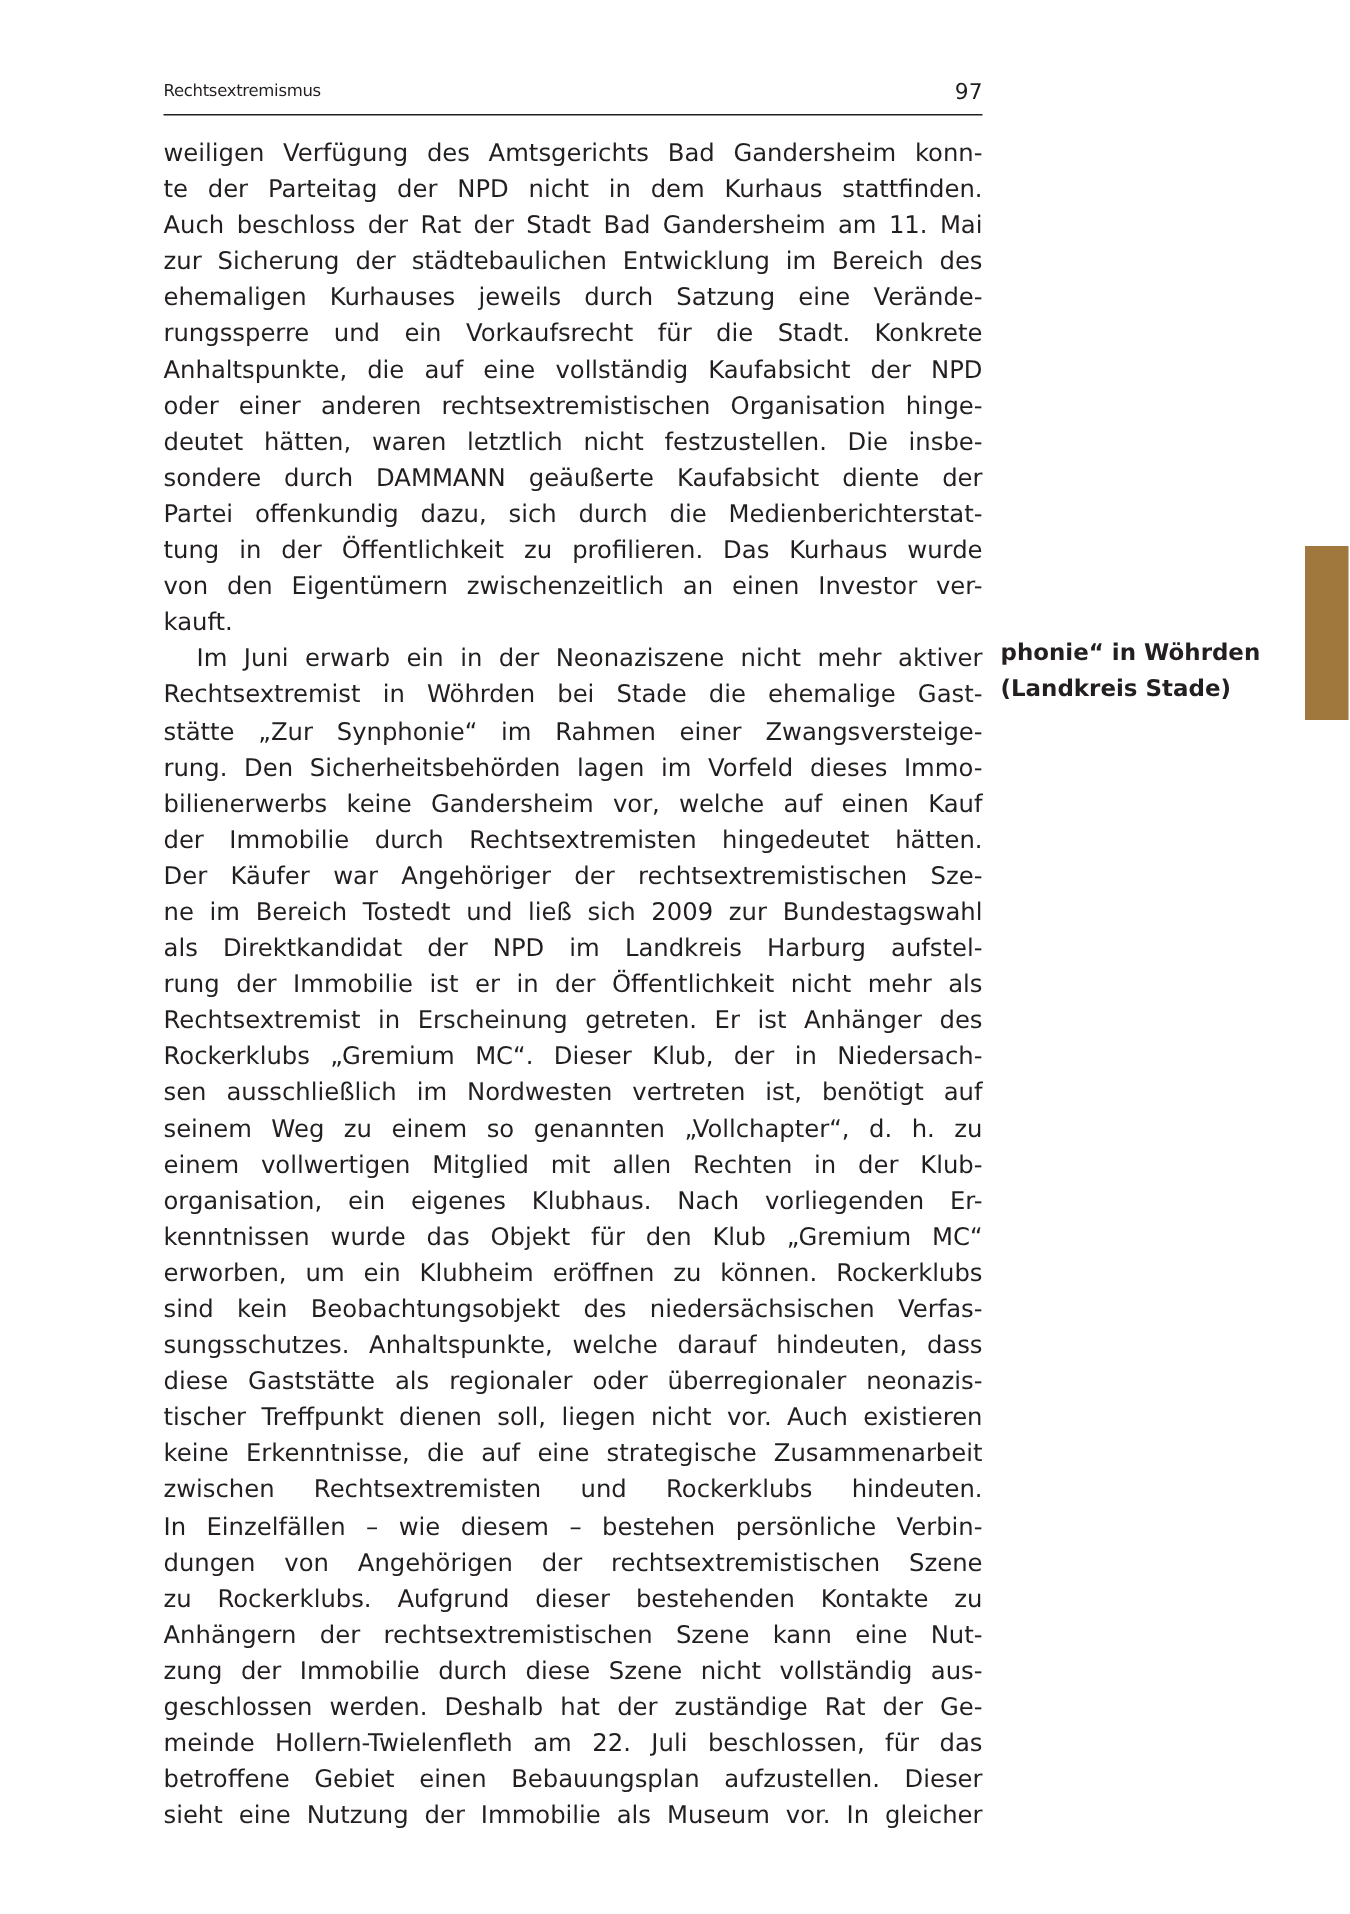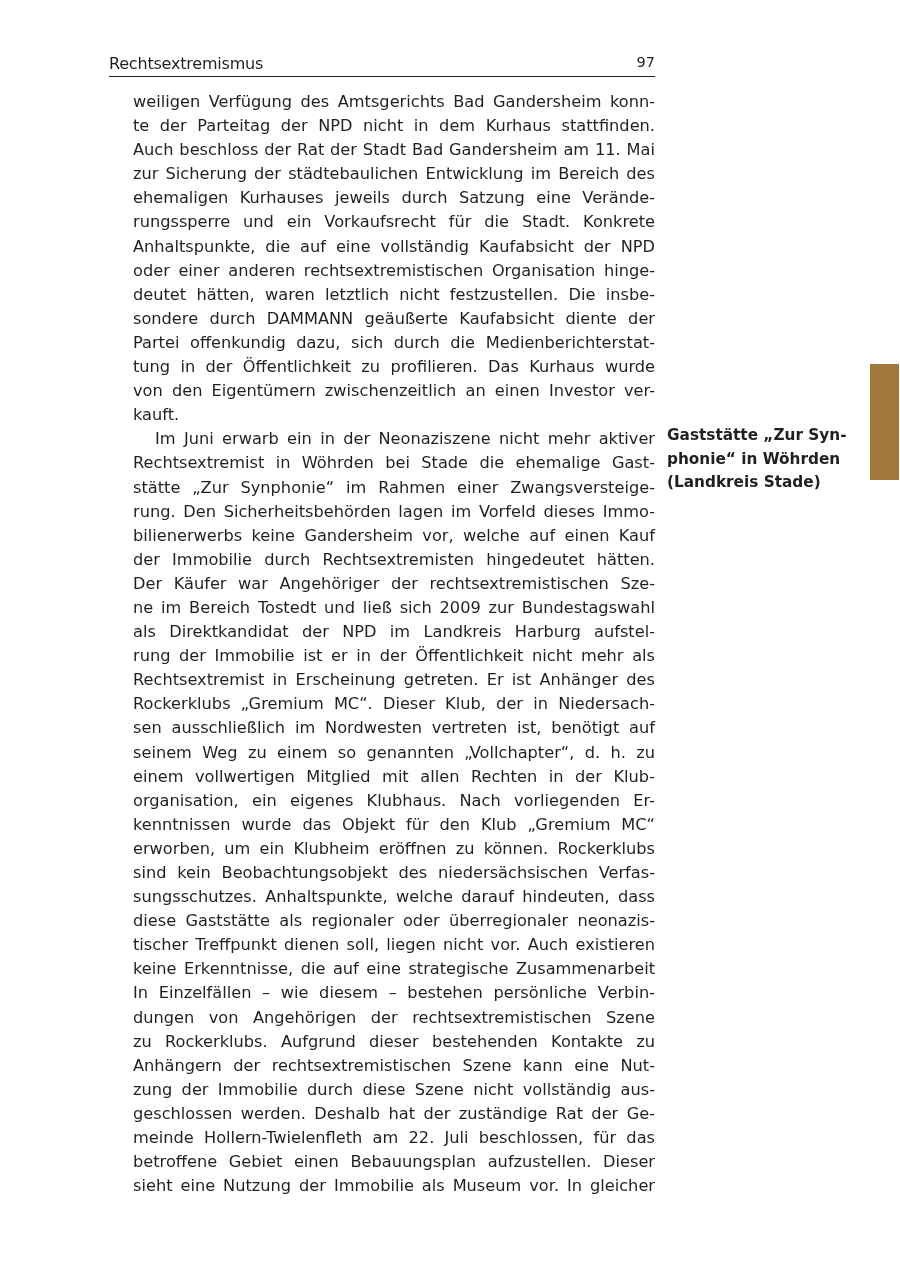"Rechtsextremismus" .running-head .title { font-size: 16px -> 11px }
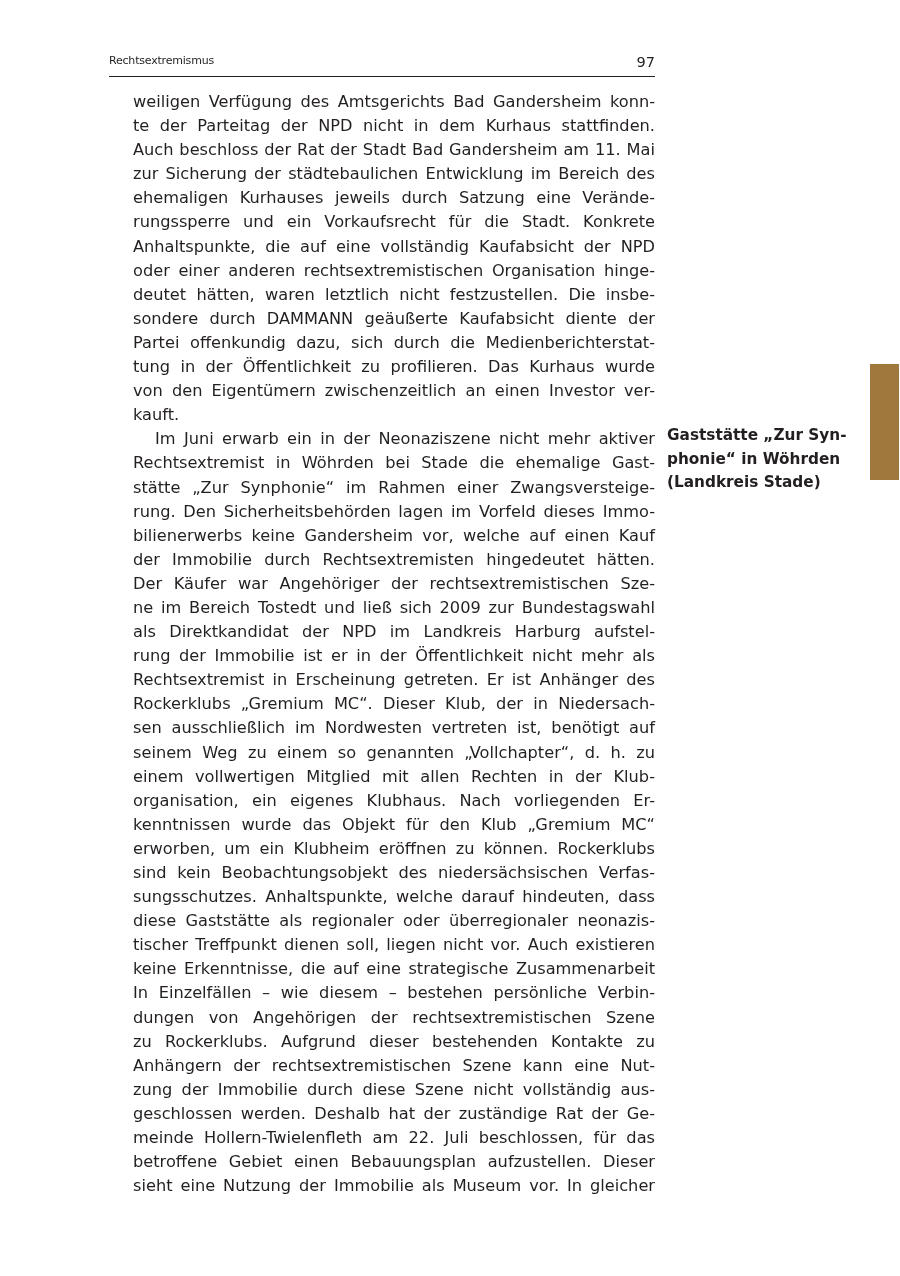"weiligen Verfügung des Amtsgerichts Bad" .line { margin-left: 24px -> none }
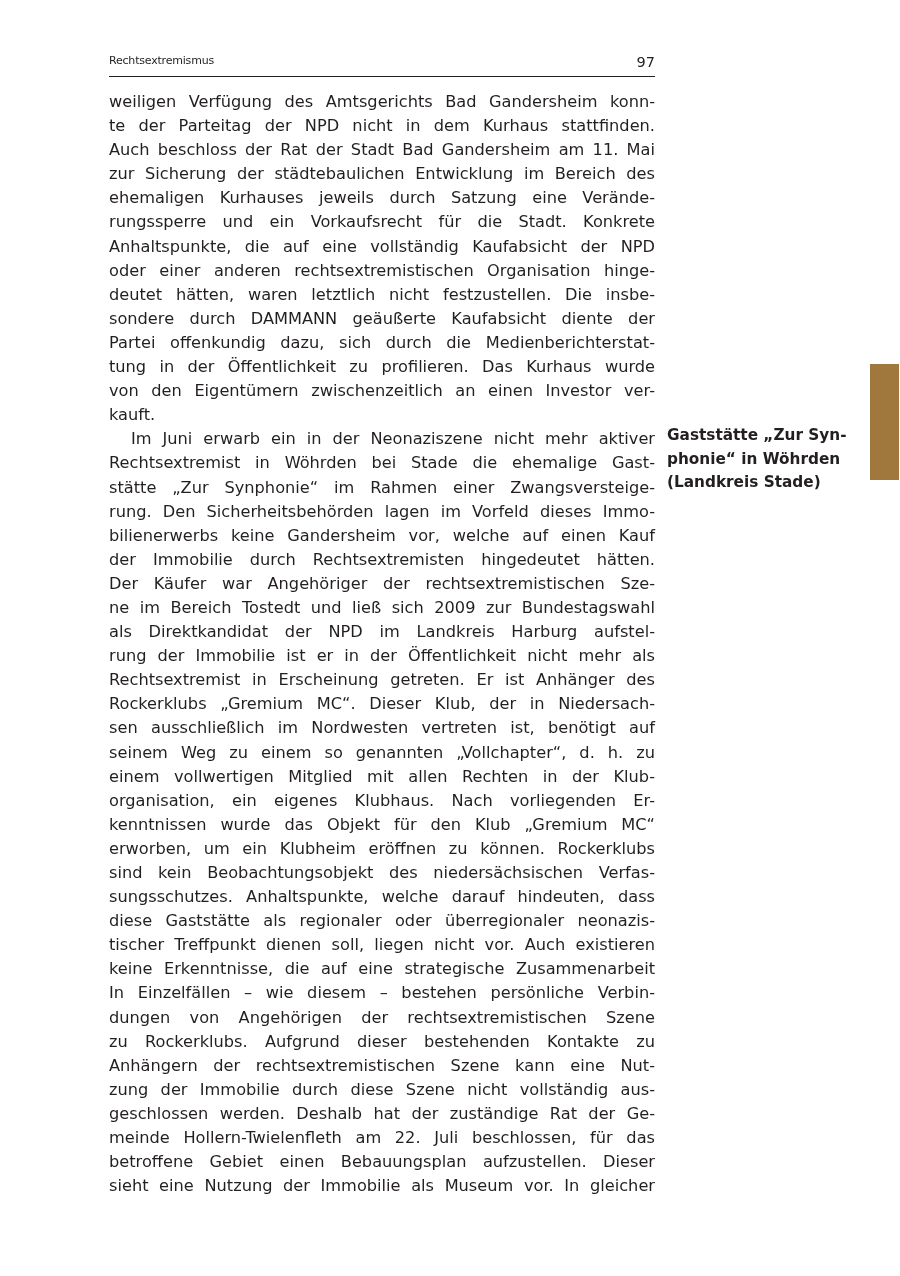"Gaststätte „Zur Syn-" span { html: <span>Gaststätte „Zur Syn-</span> -> none }
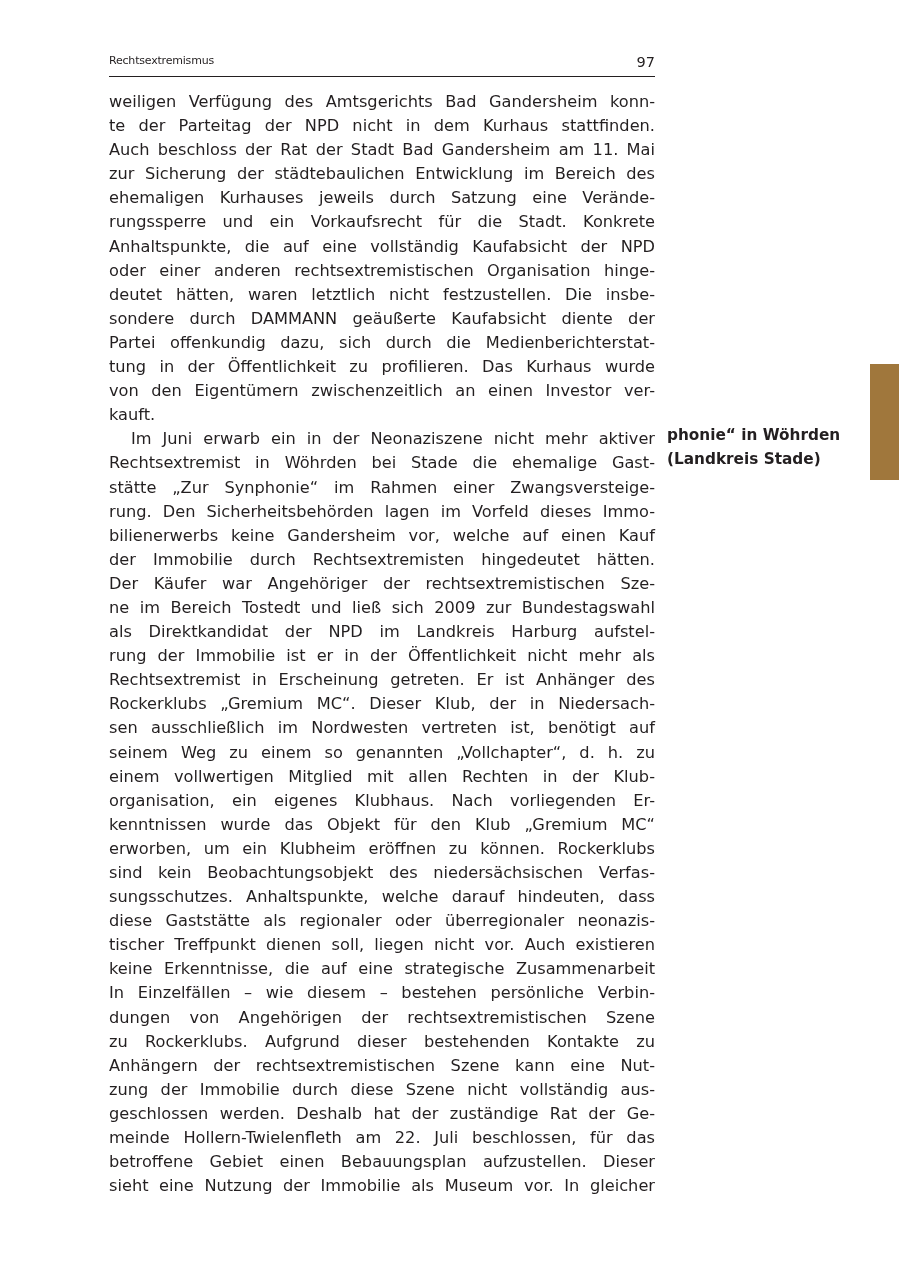"zwischen Rechtsextremisten und" span.line { html: none -> <span>zwischen Rechtsextremisten und Rockerklubs hindeuten.</span> }
